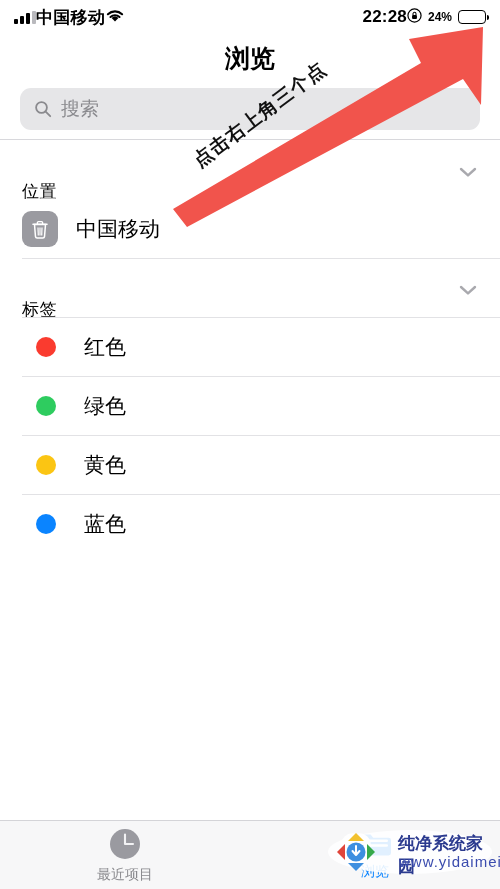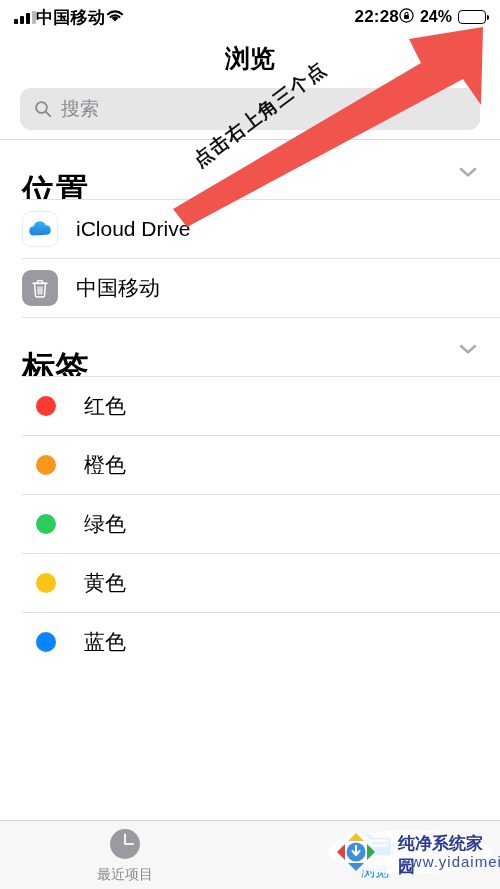"24%" .sb-pct { font-size: 16px -> 12px }
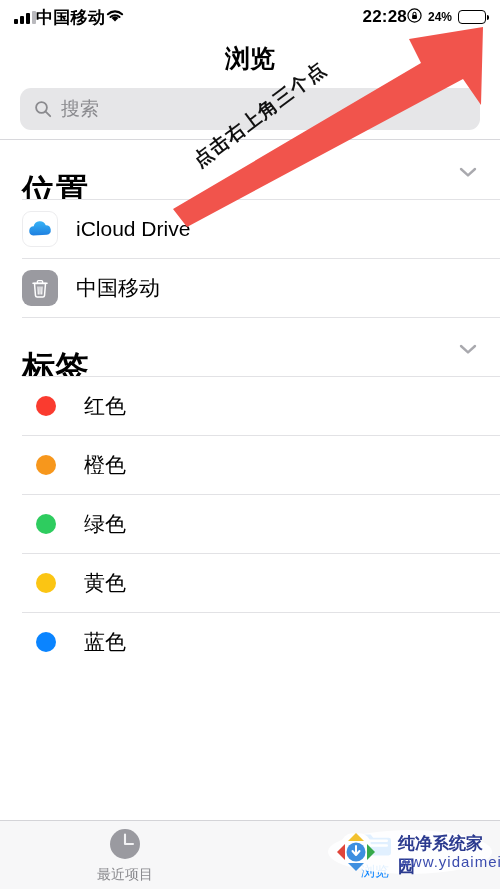"位置" .section-title { font-size: 33px -> 17px; font-weight: 700 -> 400 }
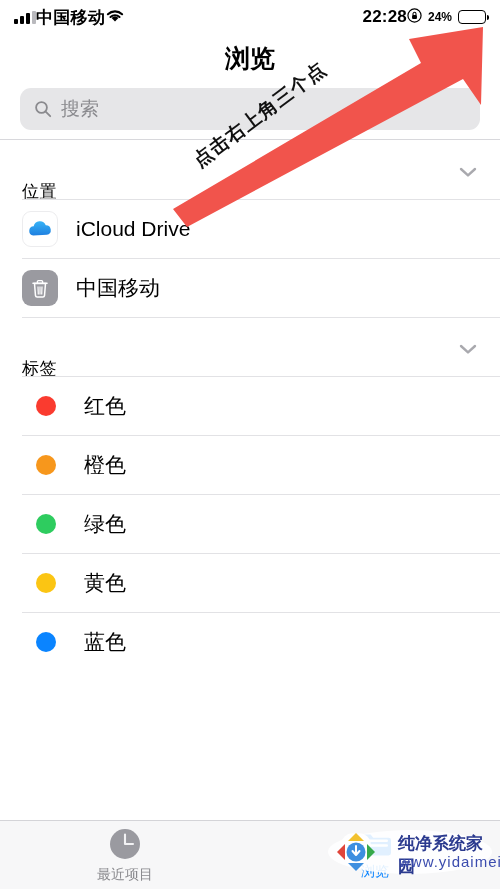"iCloud Drive" div.row { html: <div> <span> <svg> <rect></rect> <defs> <linearGradient> <stop></stop> <stop></stop> </linearGradient> </defs> <path></path> </svg> </span> <span>iCloud Drive</span> </div> -> none }
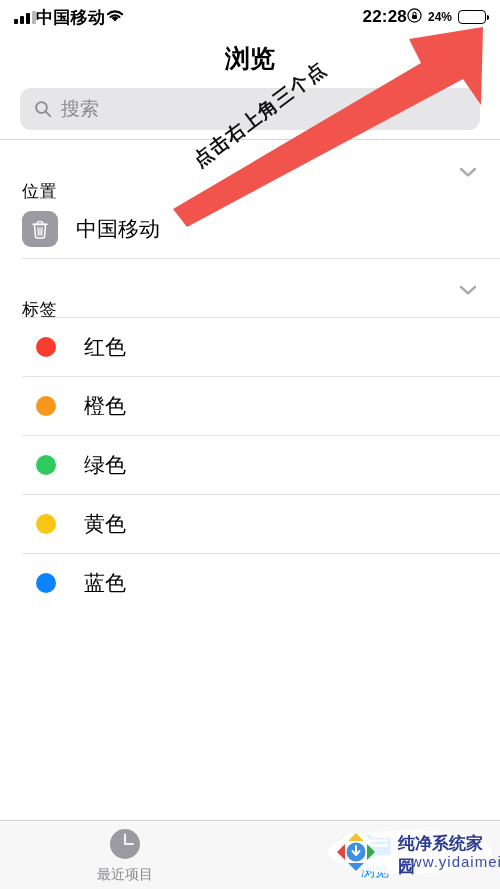"橙色" div.row { html: <div> <span></span> <span>橙色</span> </div> -> none }
